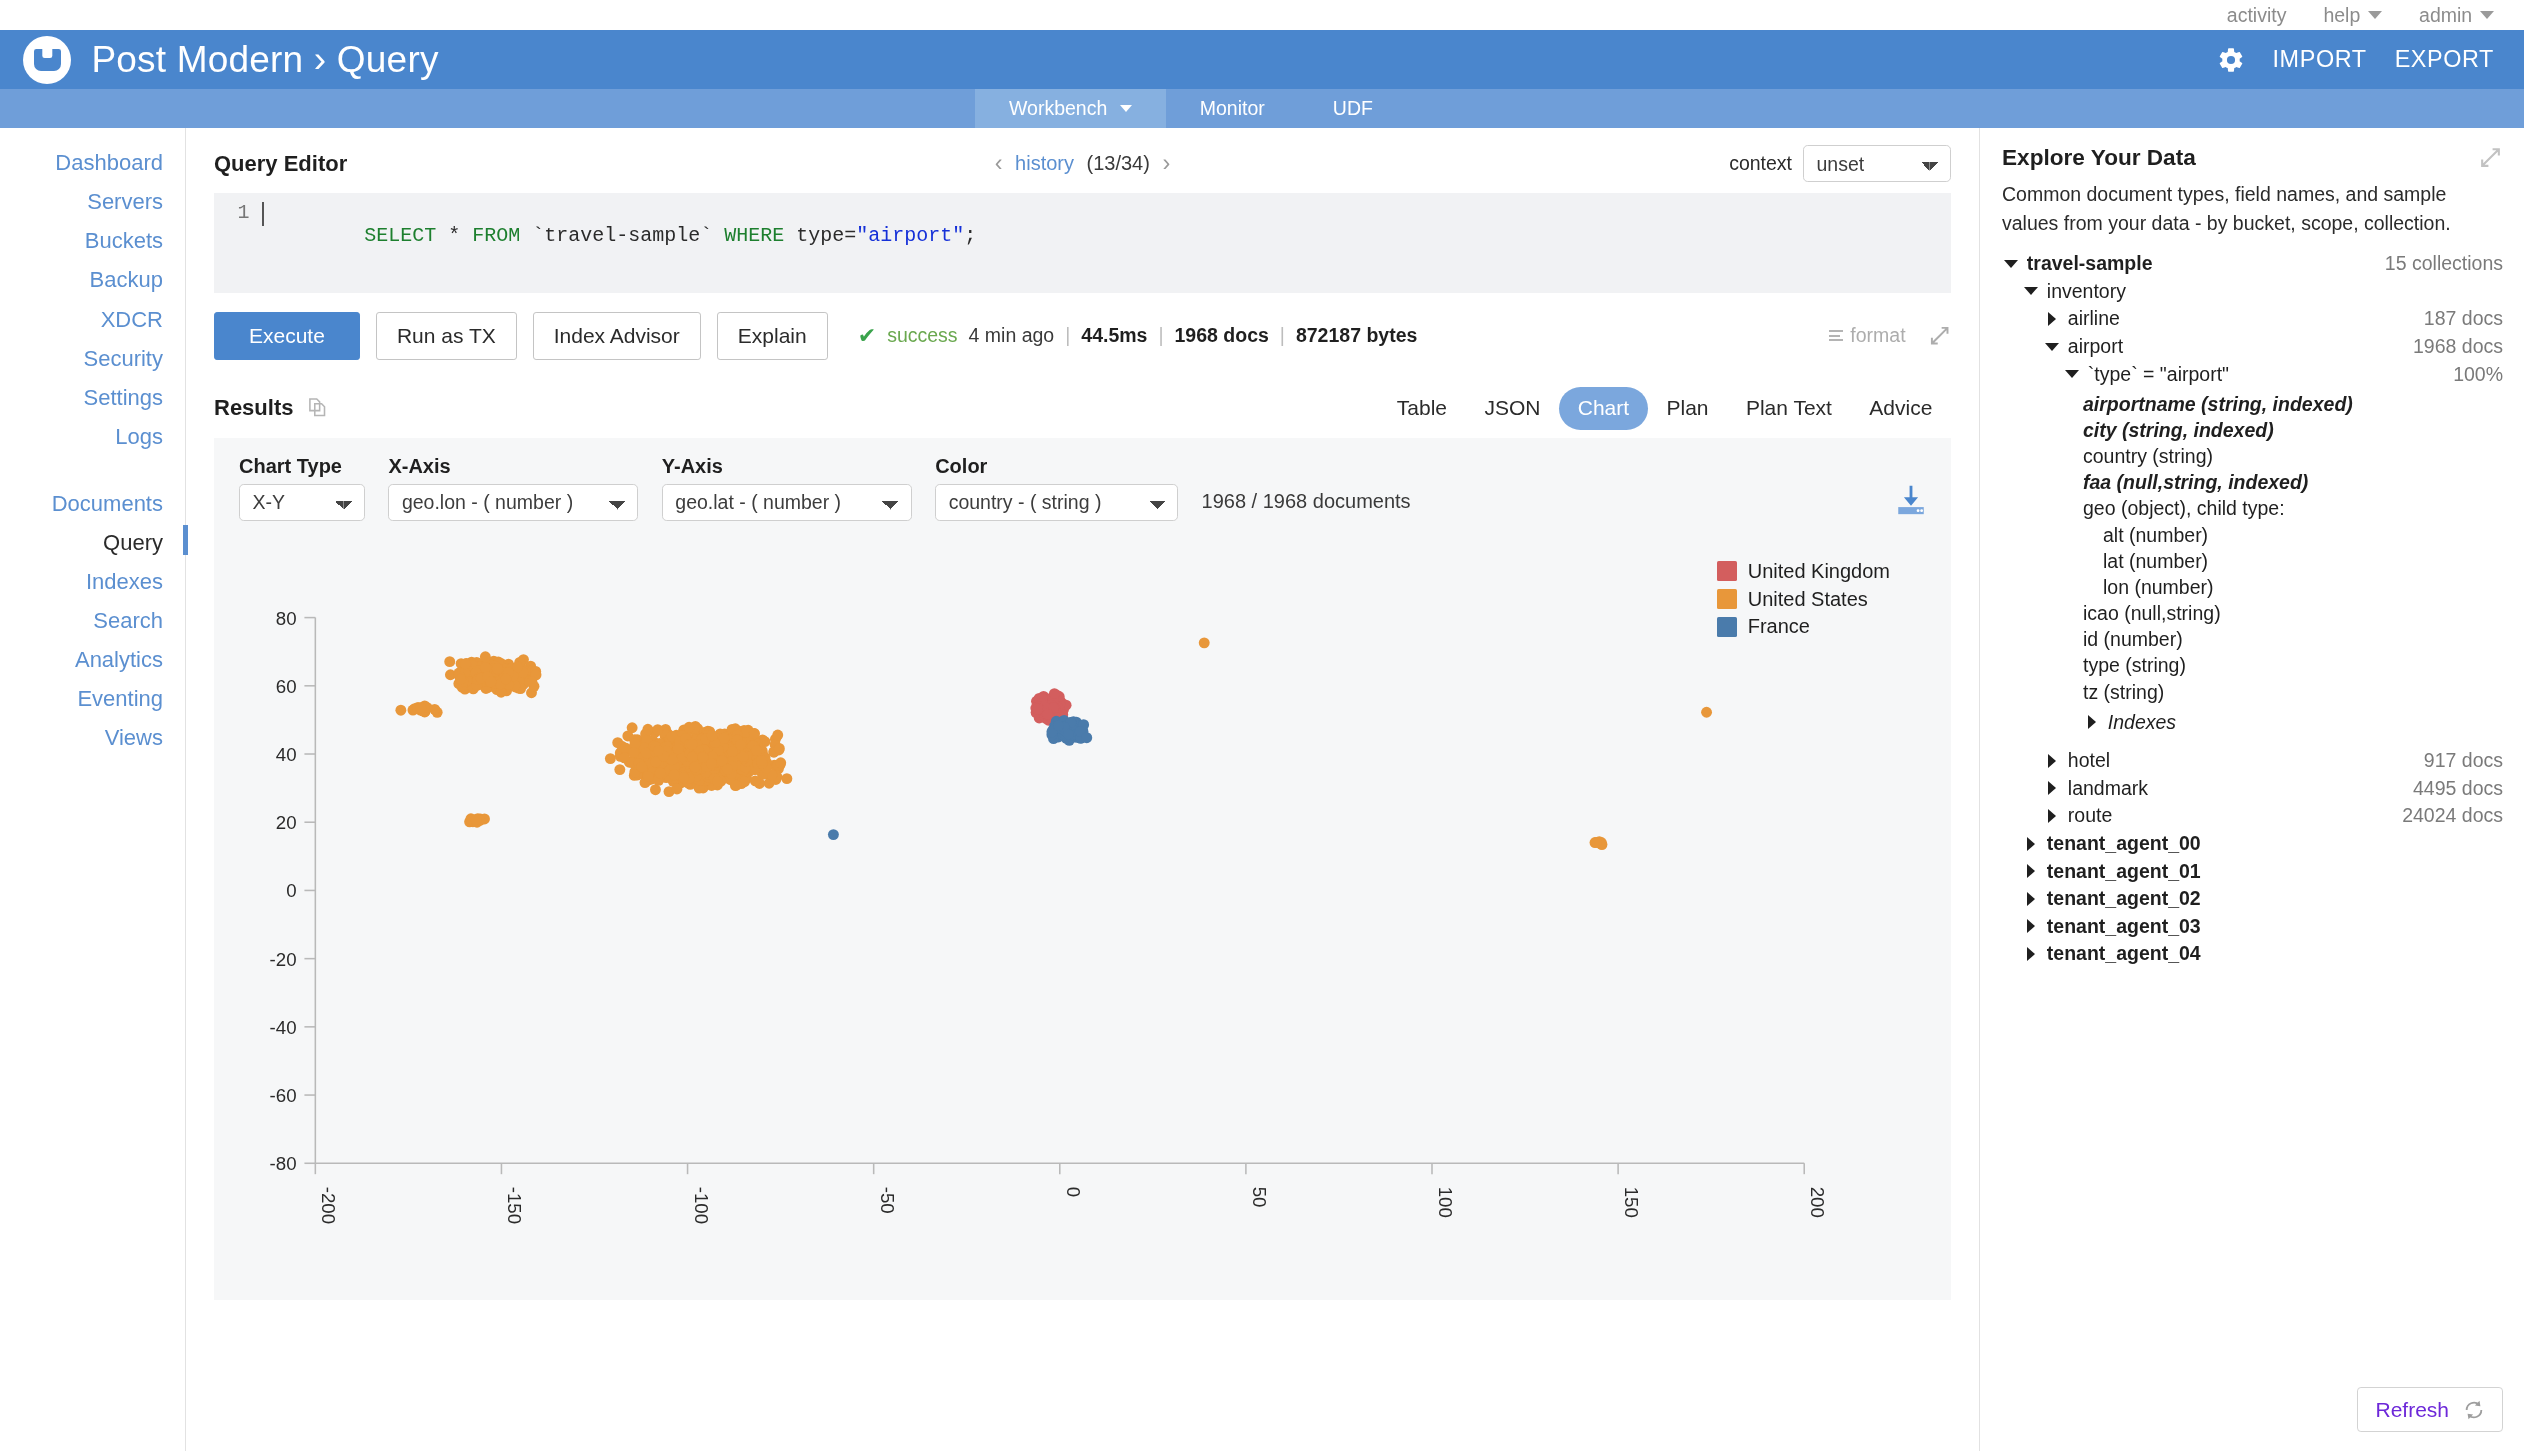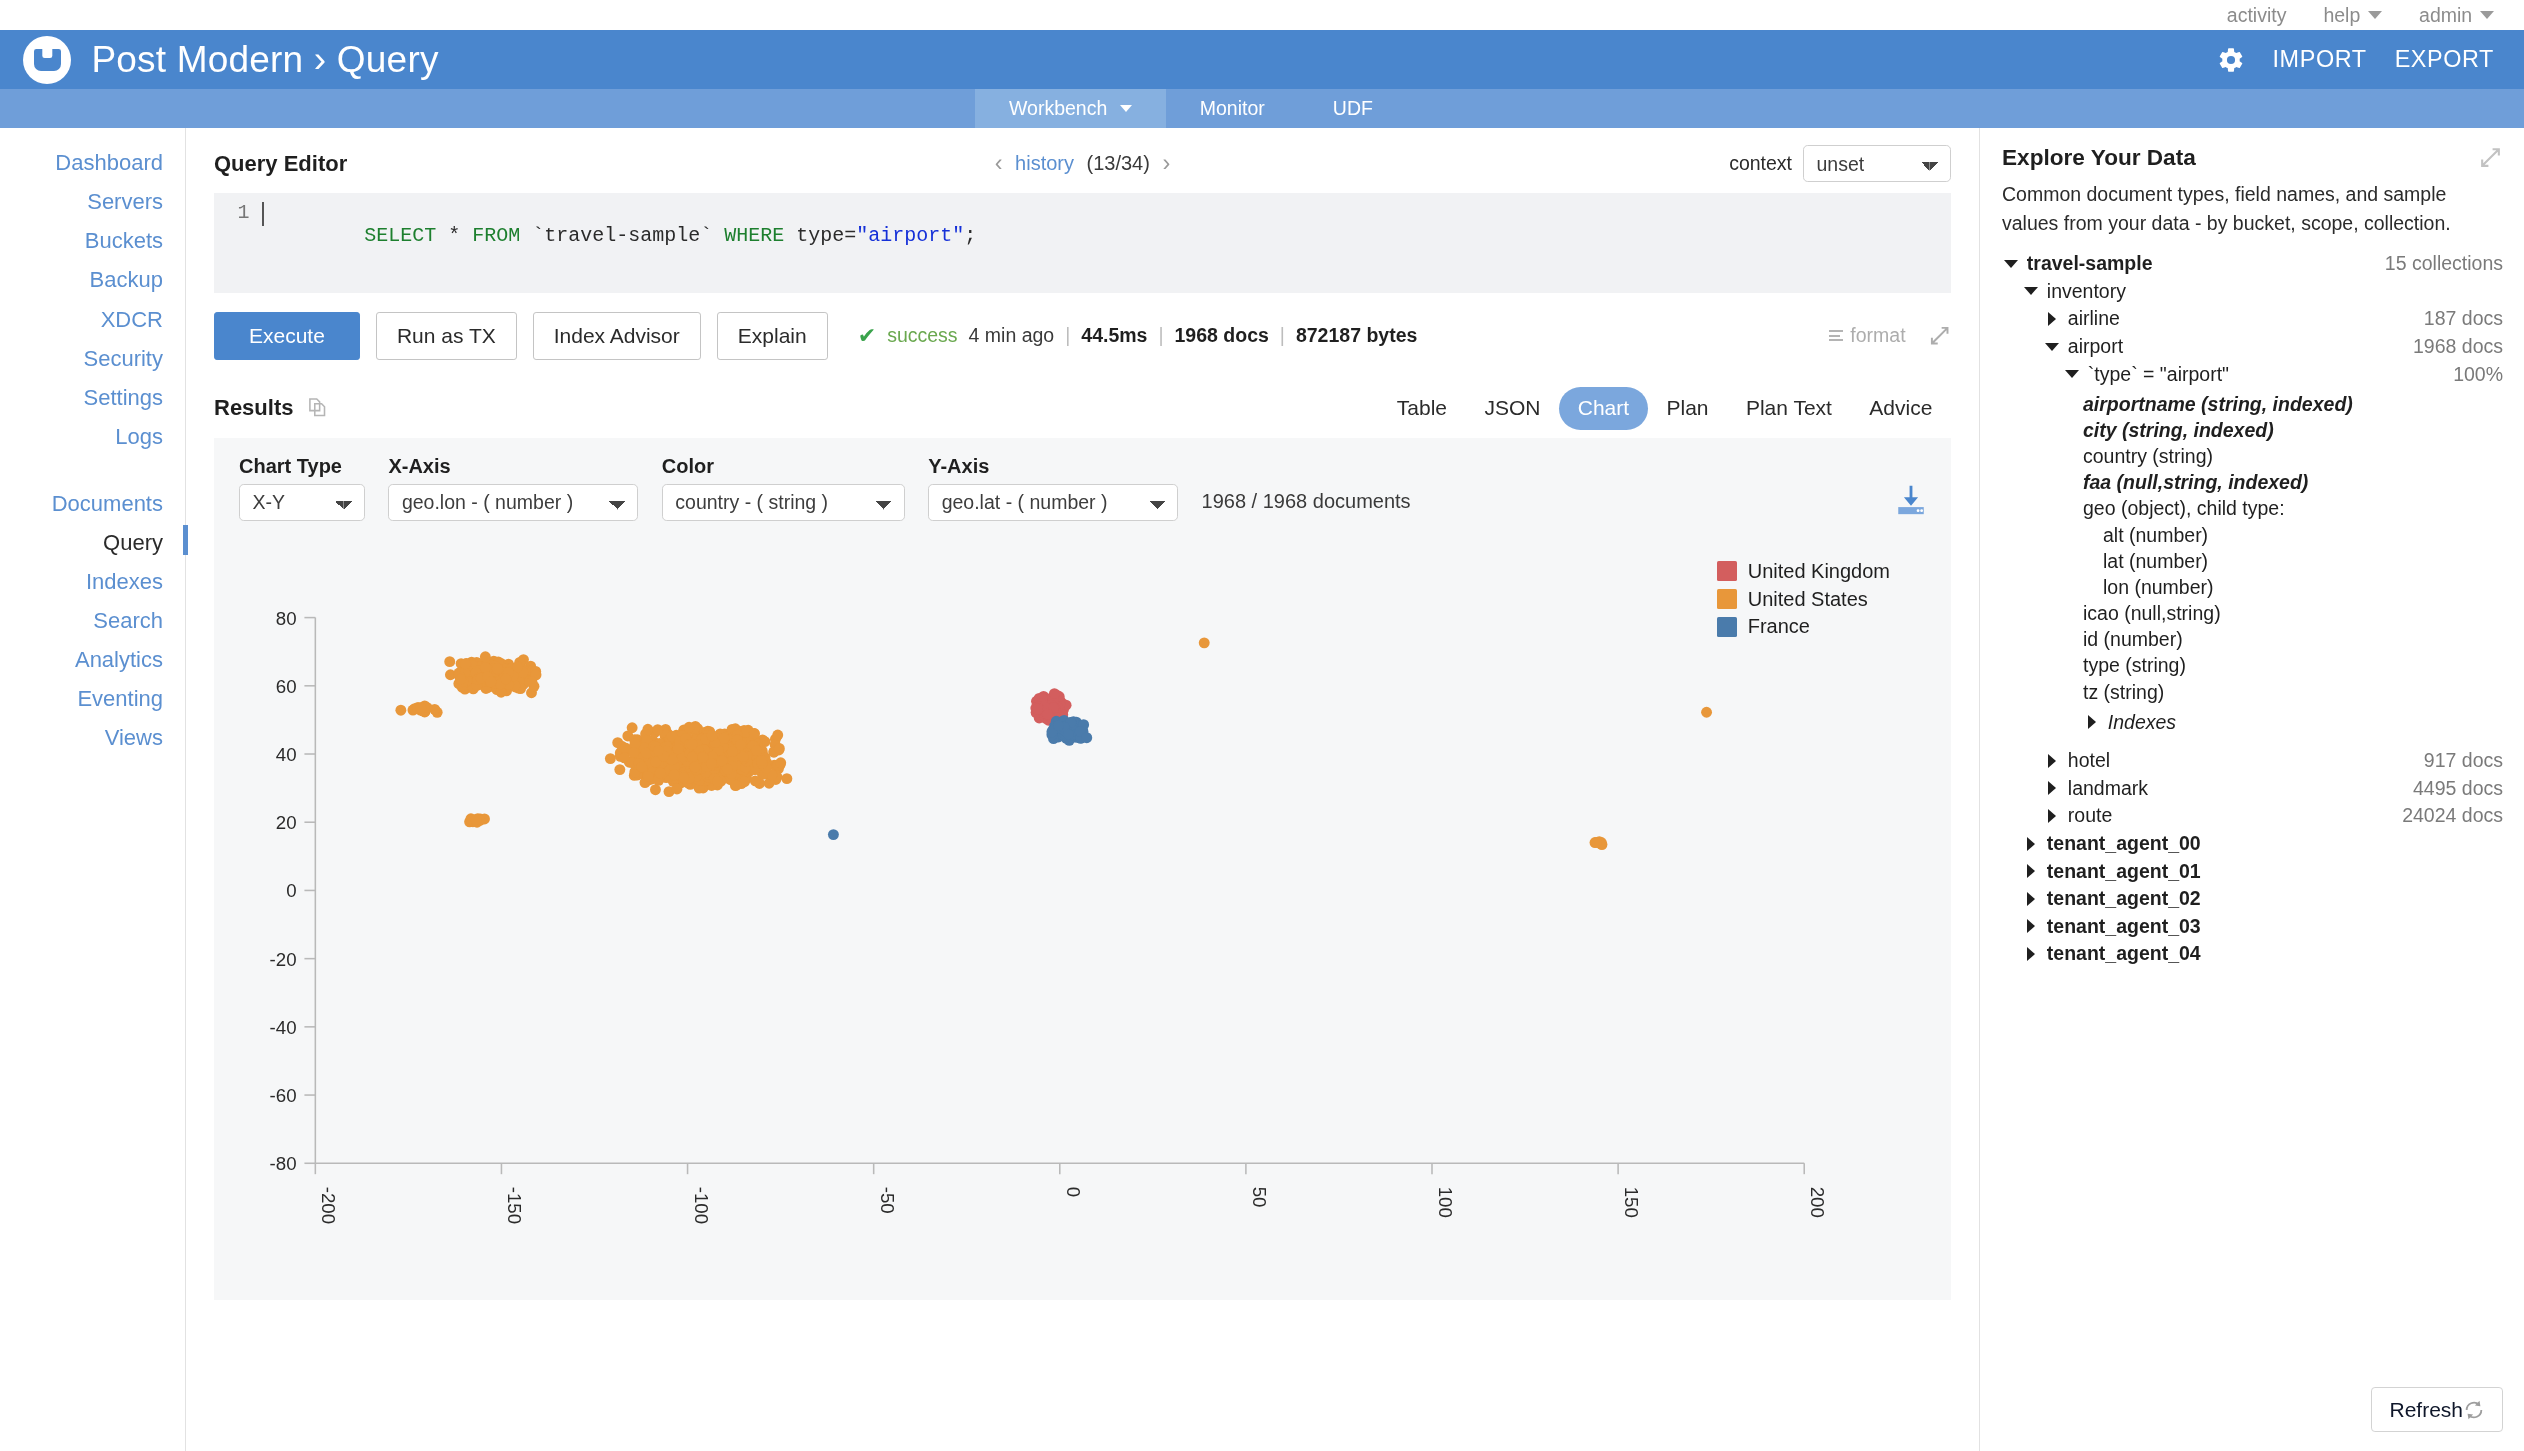"Color" div.ctrl-group { order: before "Y-Axis" -> after "Y-Axis" }
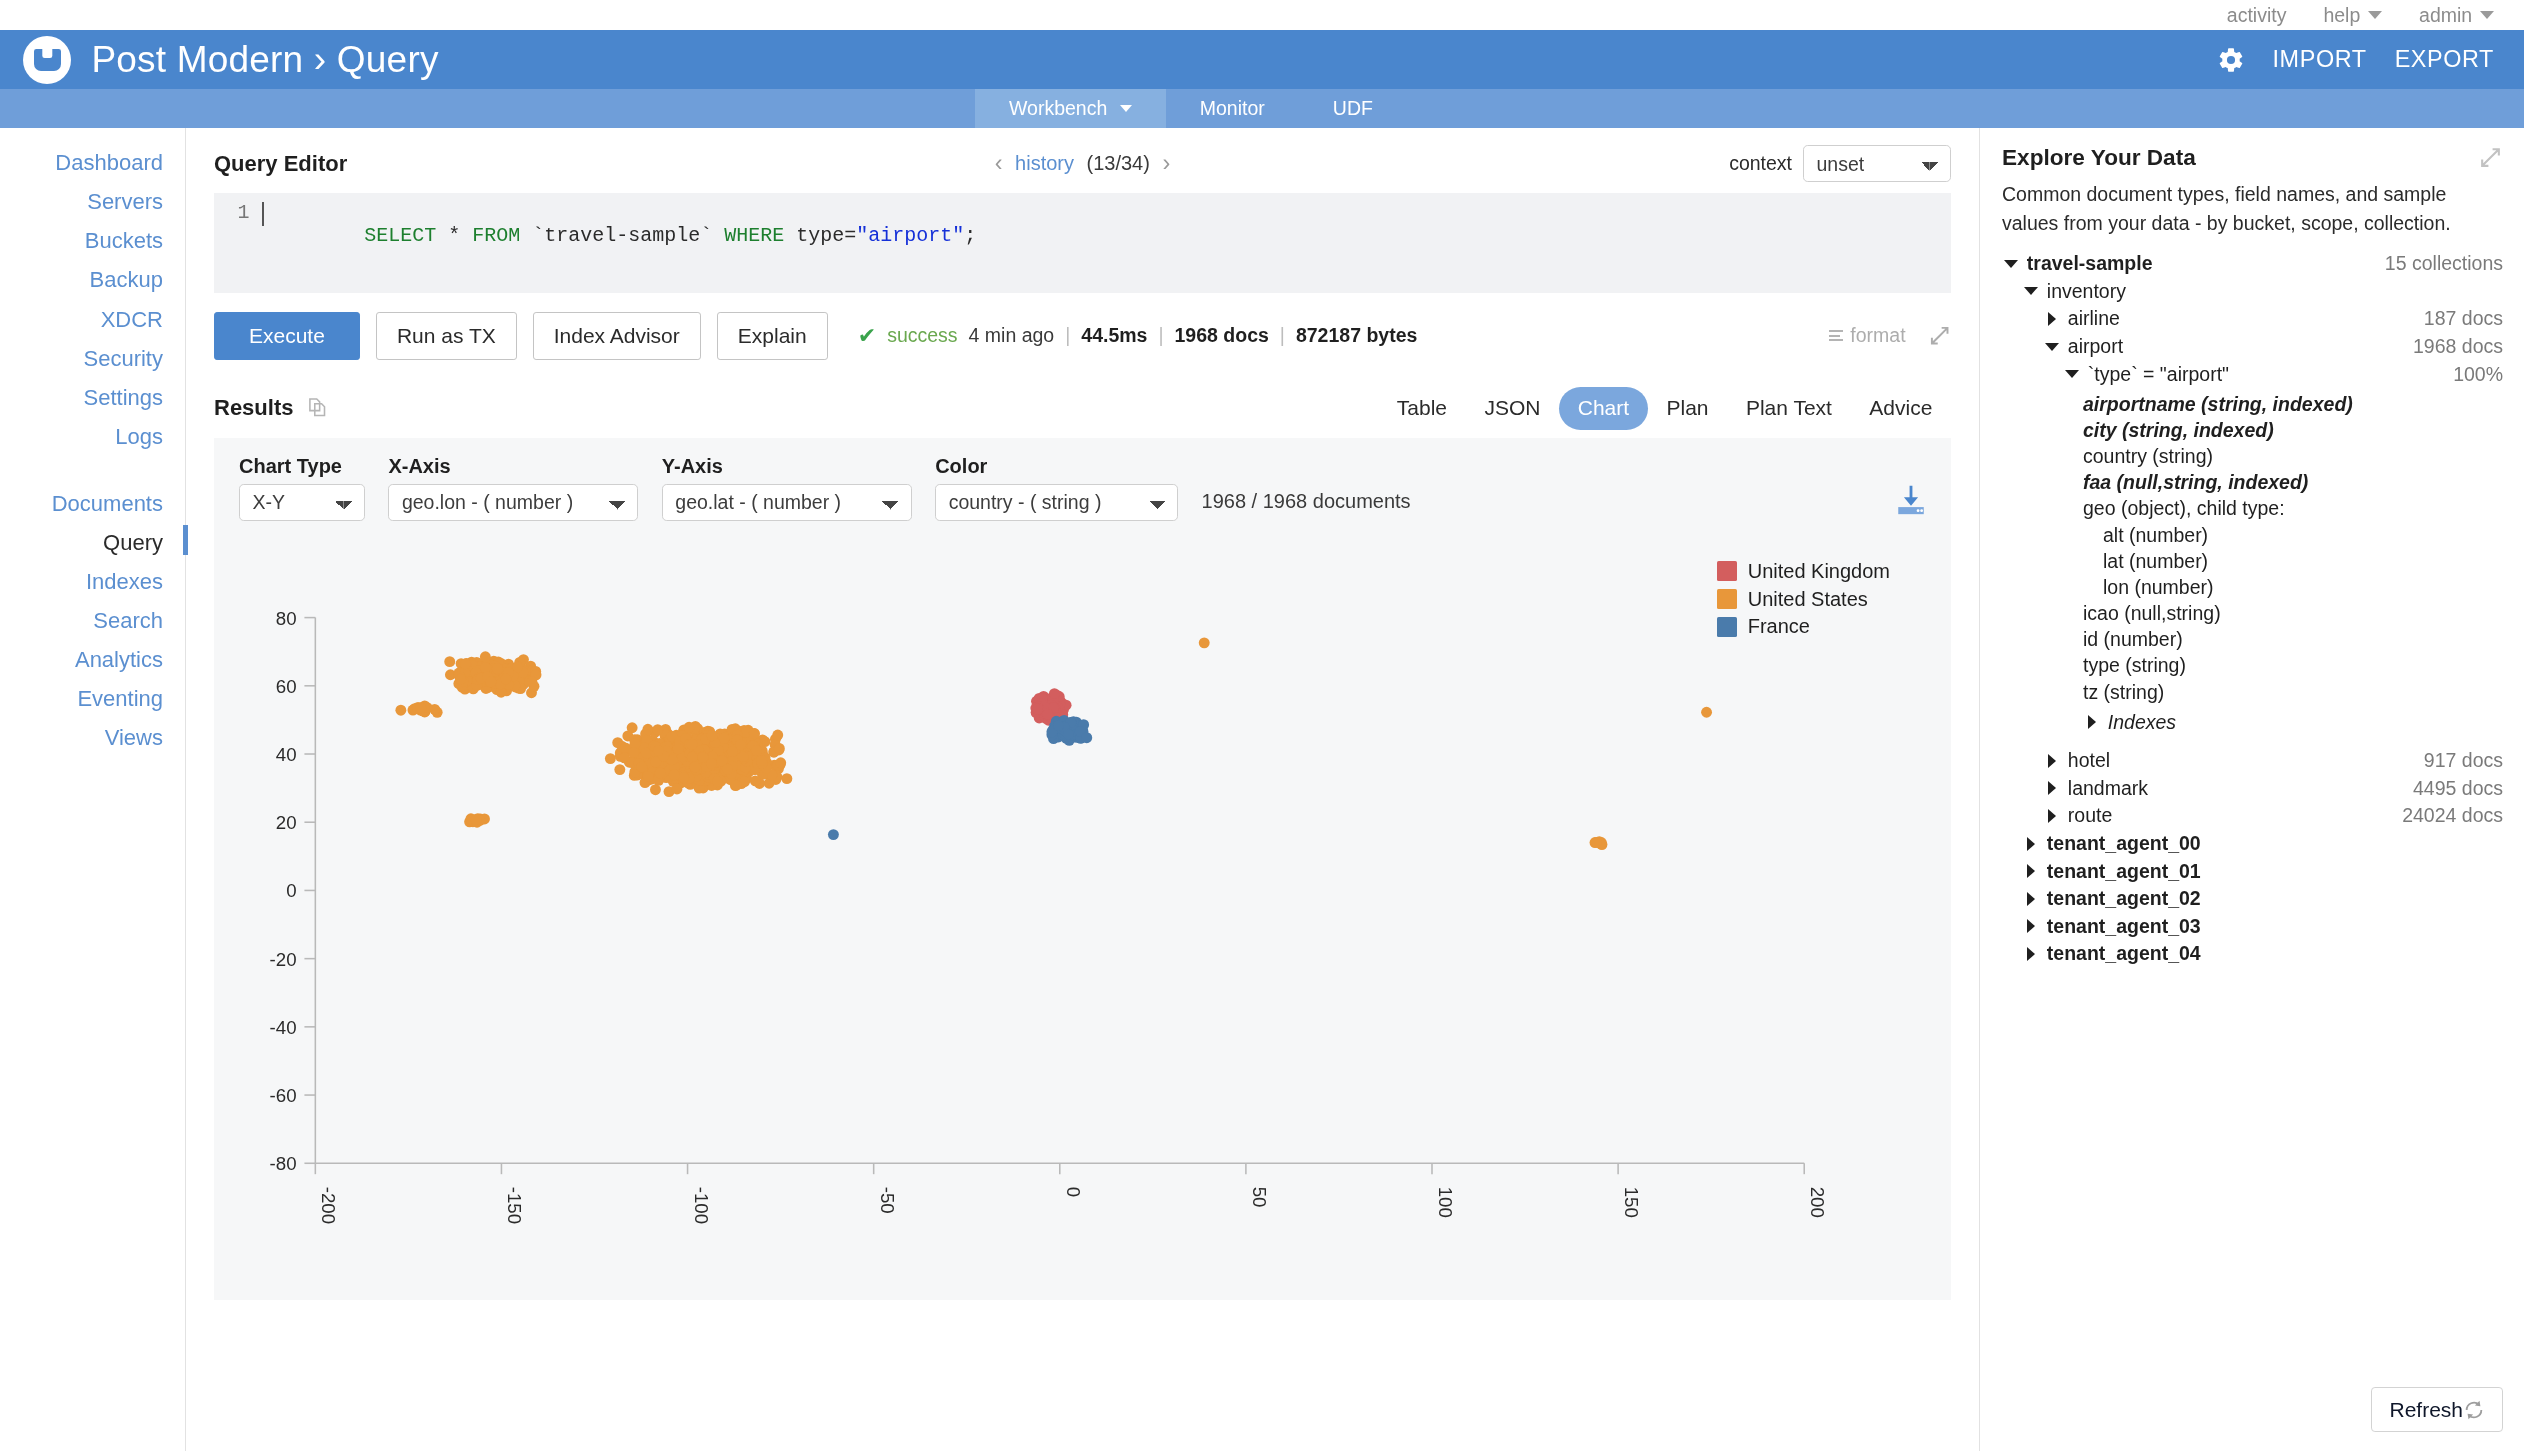"Refresh" .refresh-btn { color: #0f172a -> #6d28d9; gap: none -> 14px }
